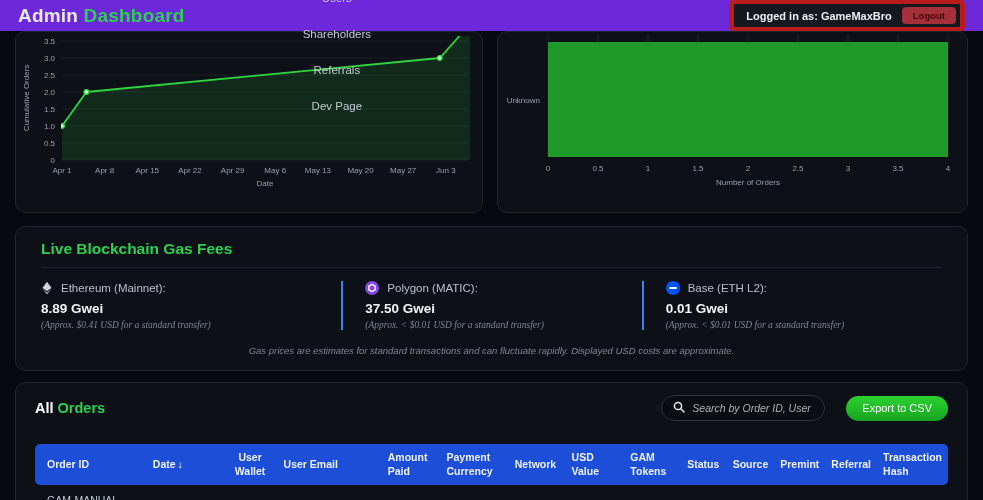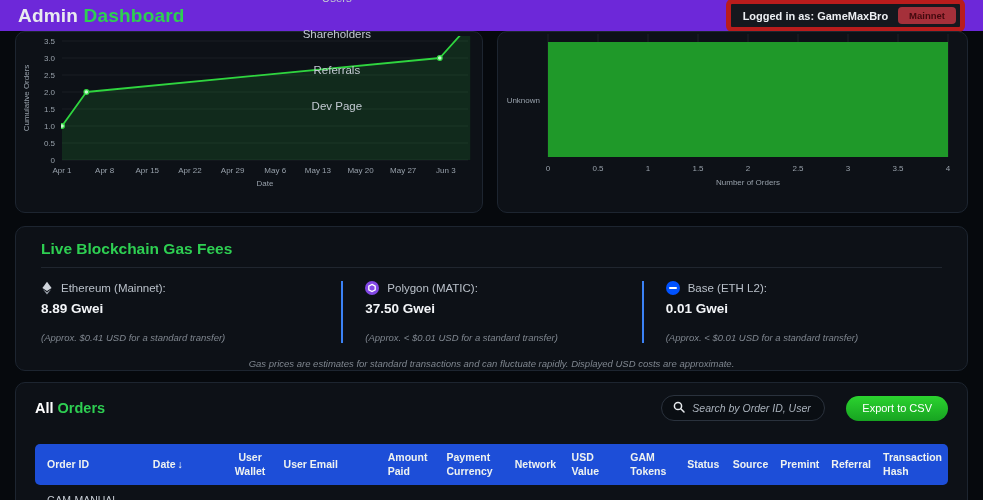"Mainnet" button.logout-btn { text: Mainnet -> Logout }
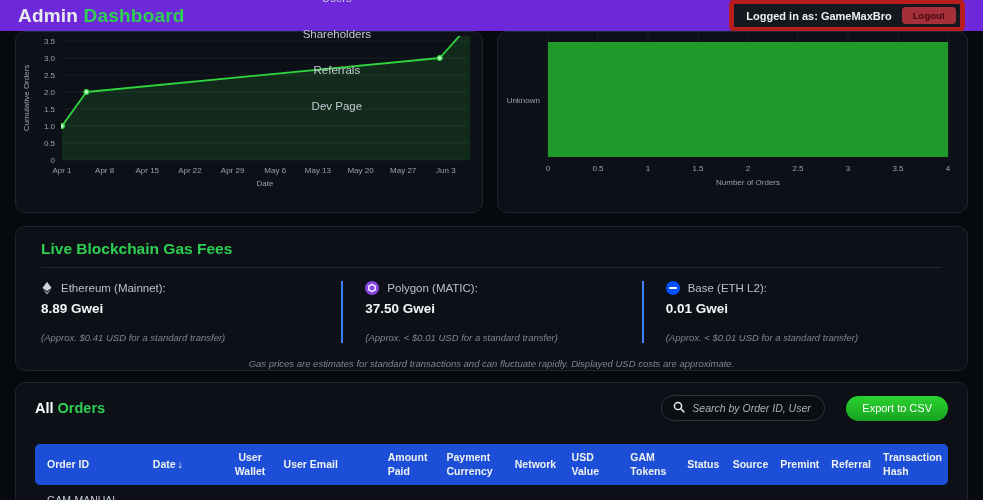"(Approx. $0.41 USD for a" .gas-note { font-family: none -> Liberation Serif, serif; margin-top: 16px -> 4px }
